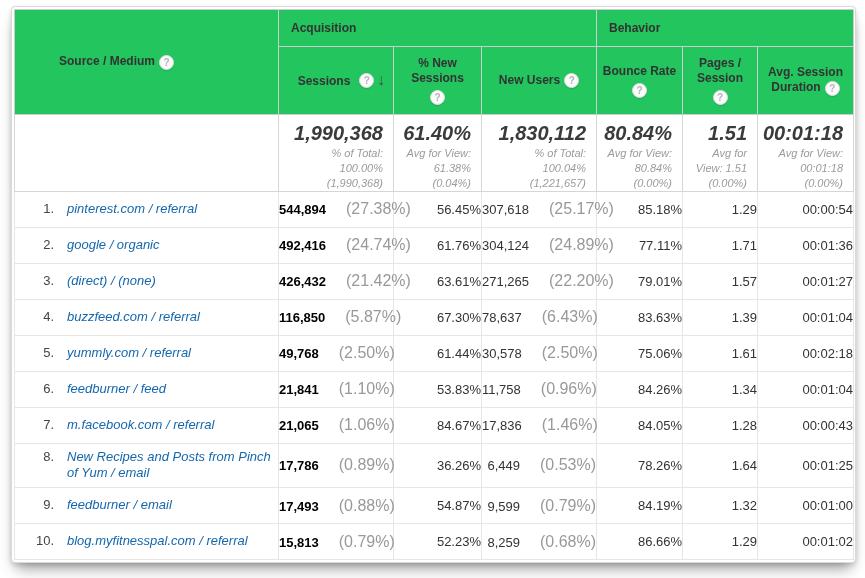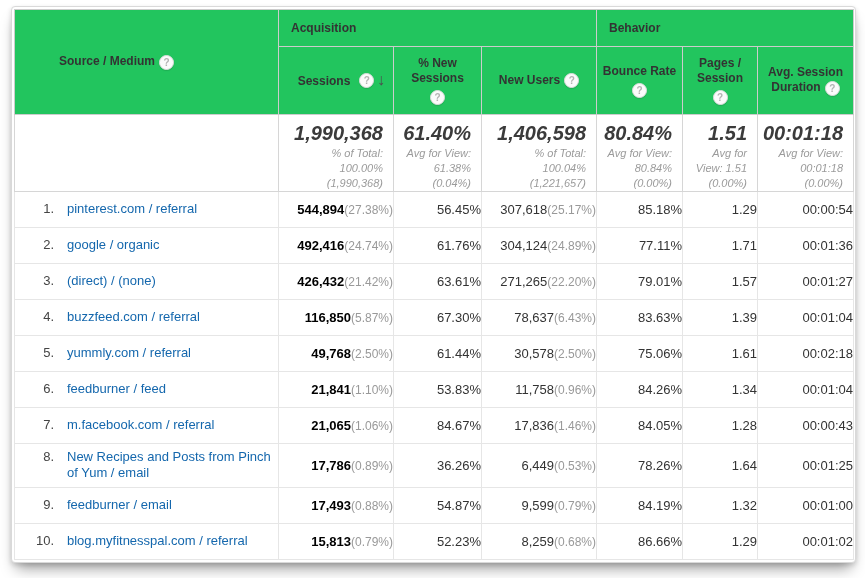"1,406,598" div.sum-val { text: 1,406,598 -> 1,830,112 }
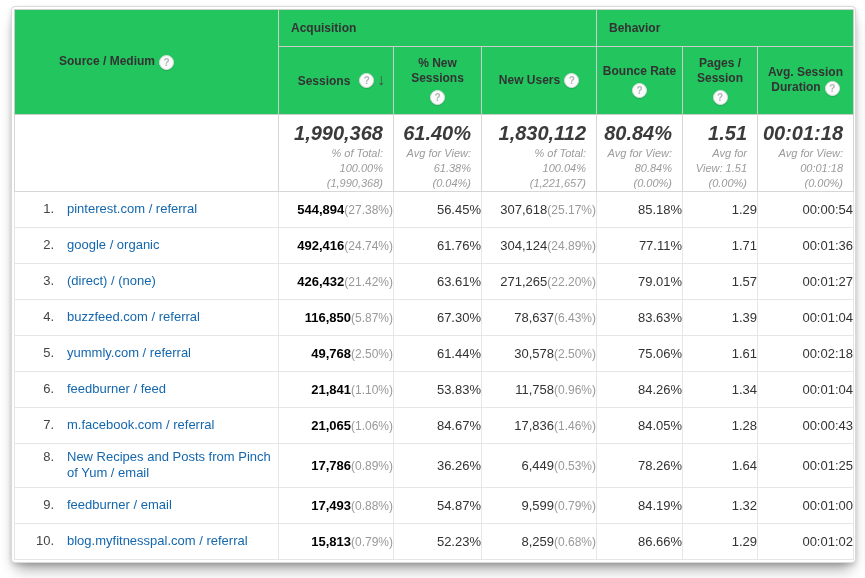"pinterest.com / referral" .src-link { font-style: none -> italic }
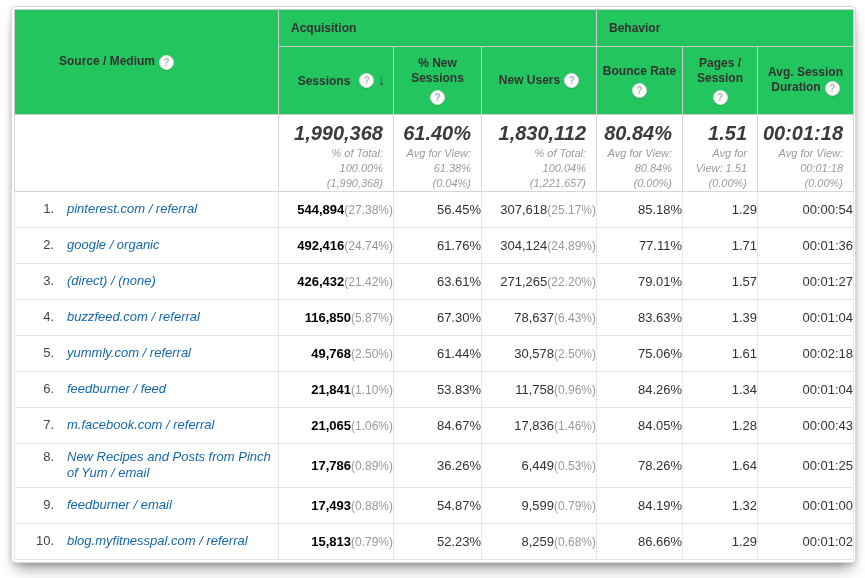"(27.38%)" .pct { font-size: 12px -> 16px; margin-left: 0 -> 20px }
